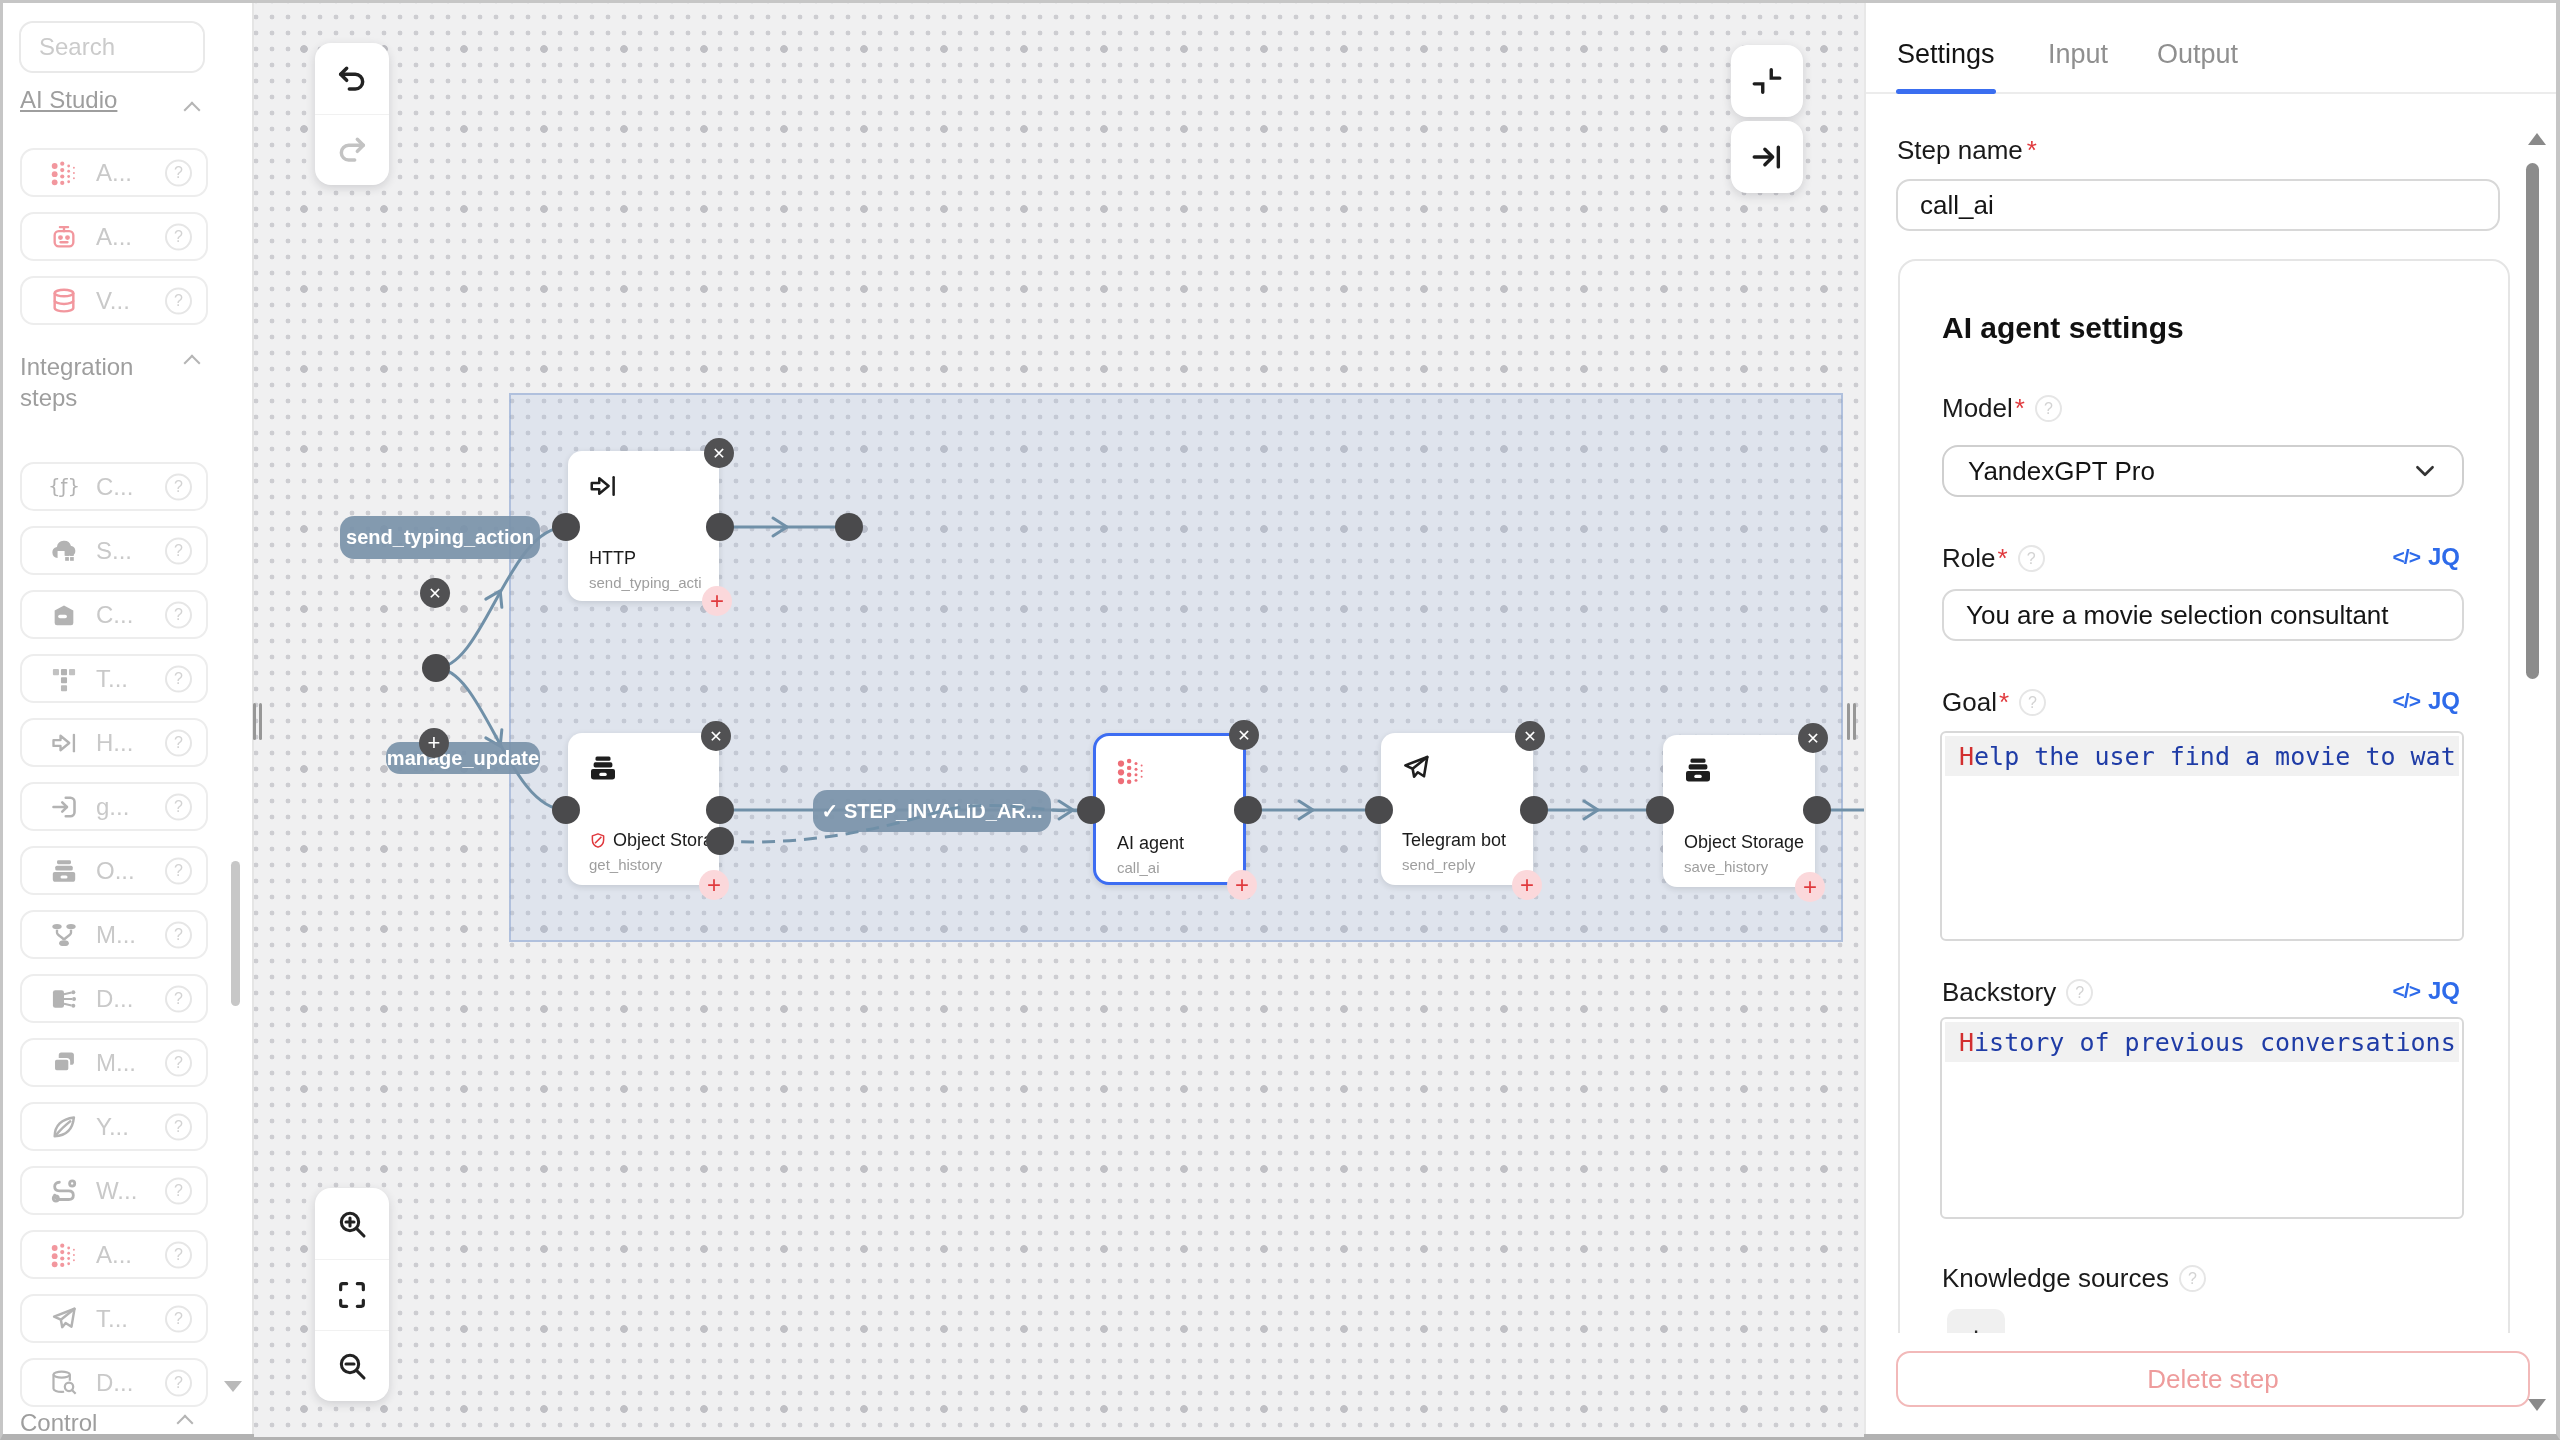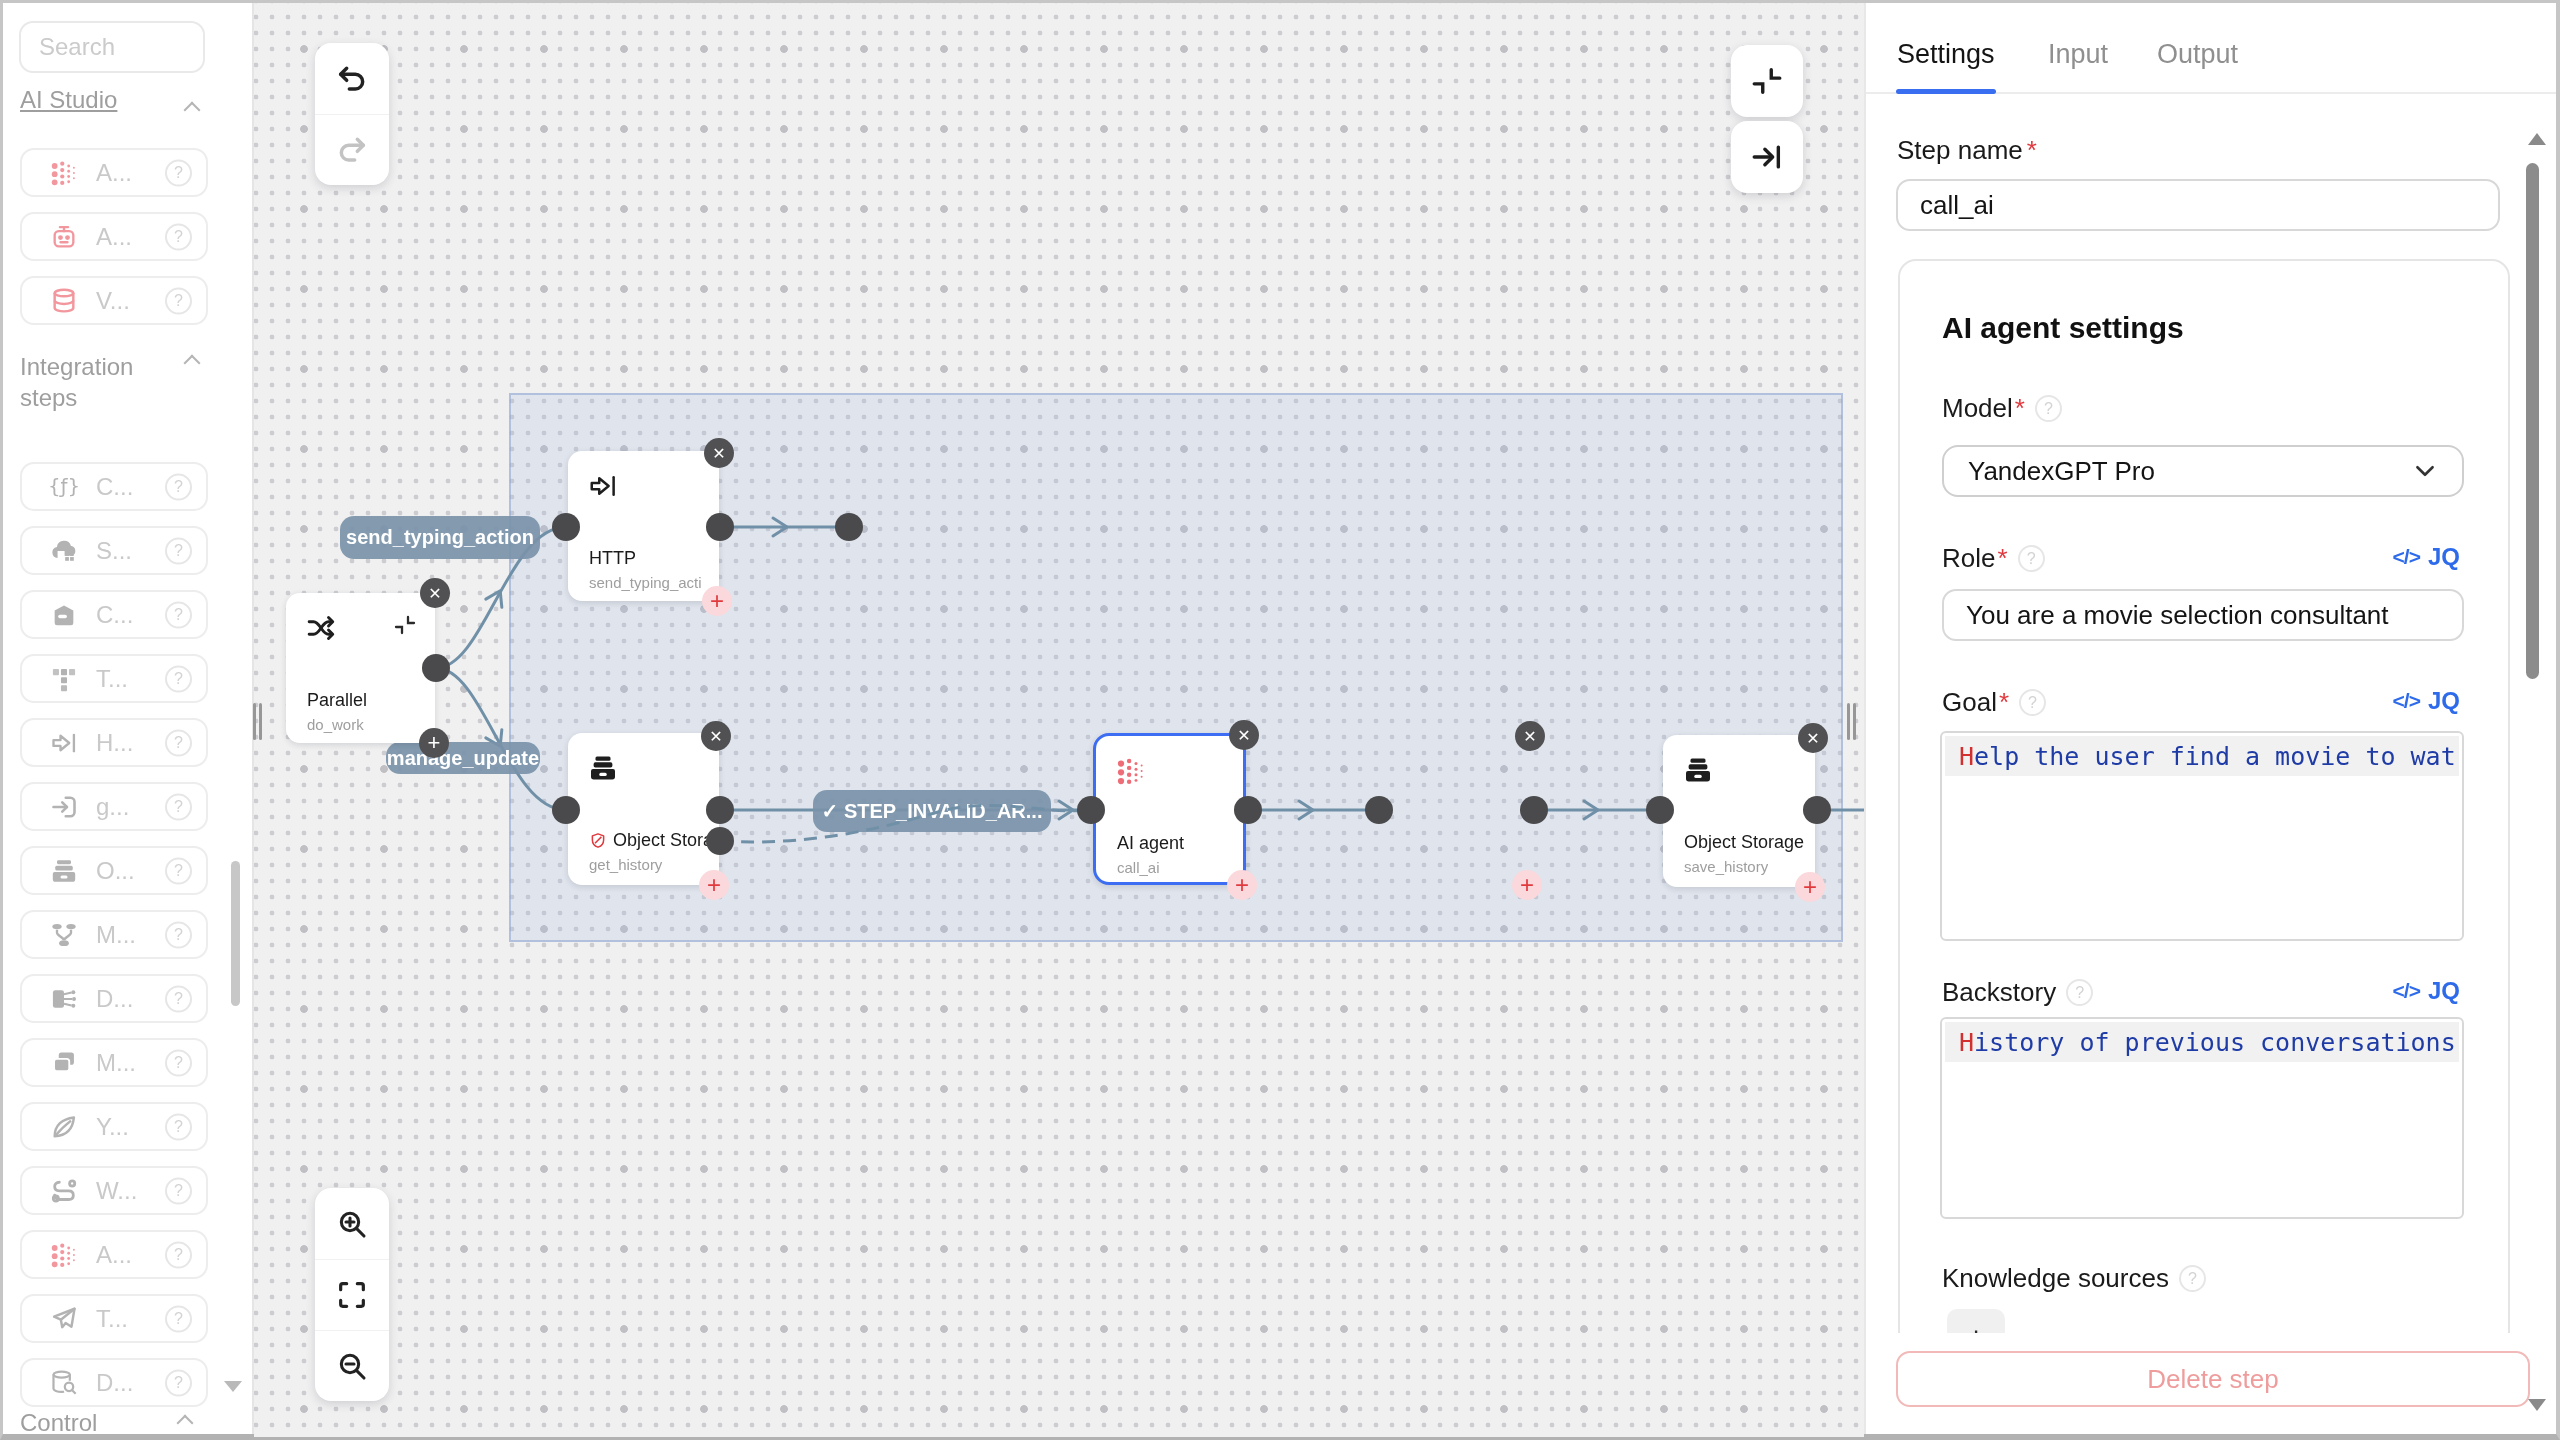"Parallel" div.node { html: <div> <span><svg> <g> <path></path> <path></path> <path></path> <path></path> </g> </svg></span> <span><svg> <g> <path></path> <path></path> </g> </svg></span> <div> <span>Parallel</span> </div> <div>do_work</div> </div> -> none }
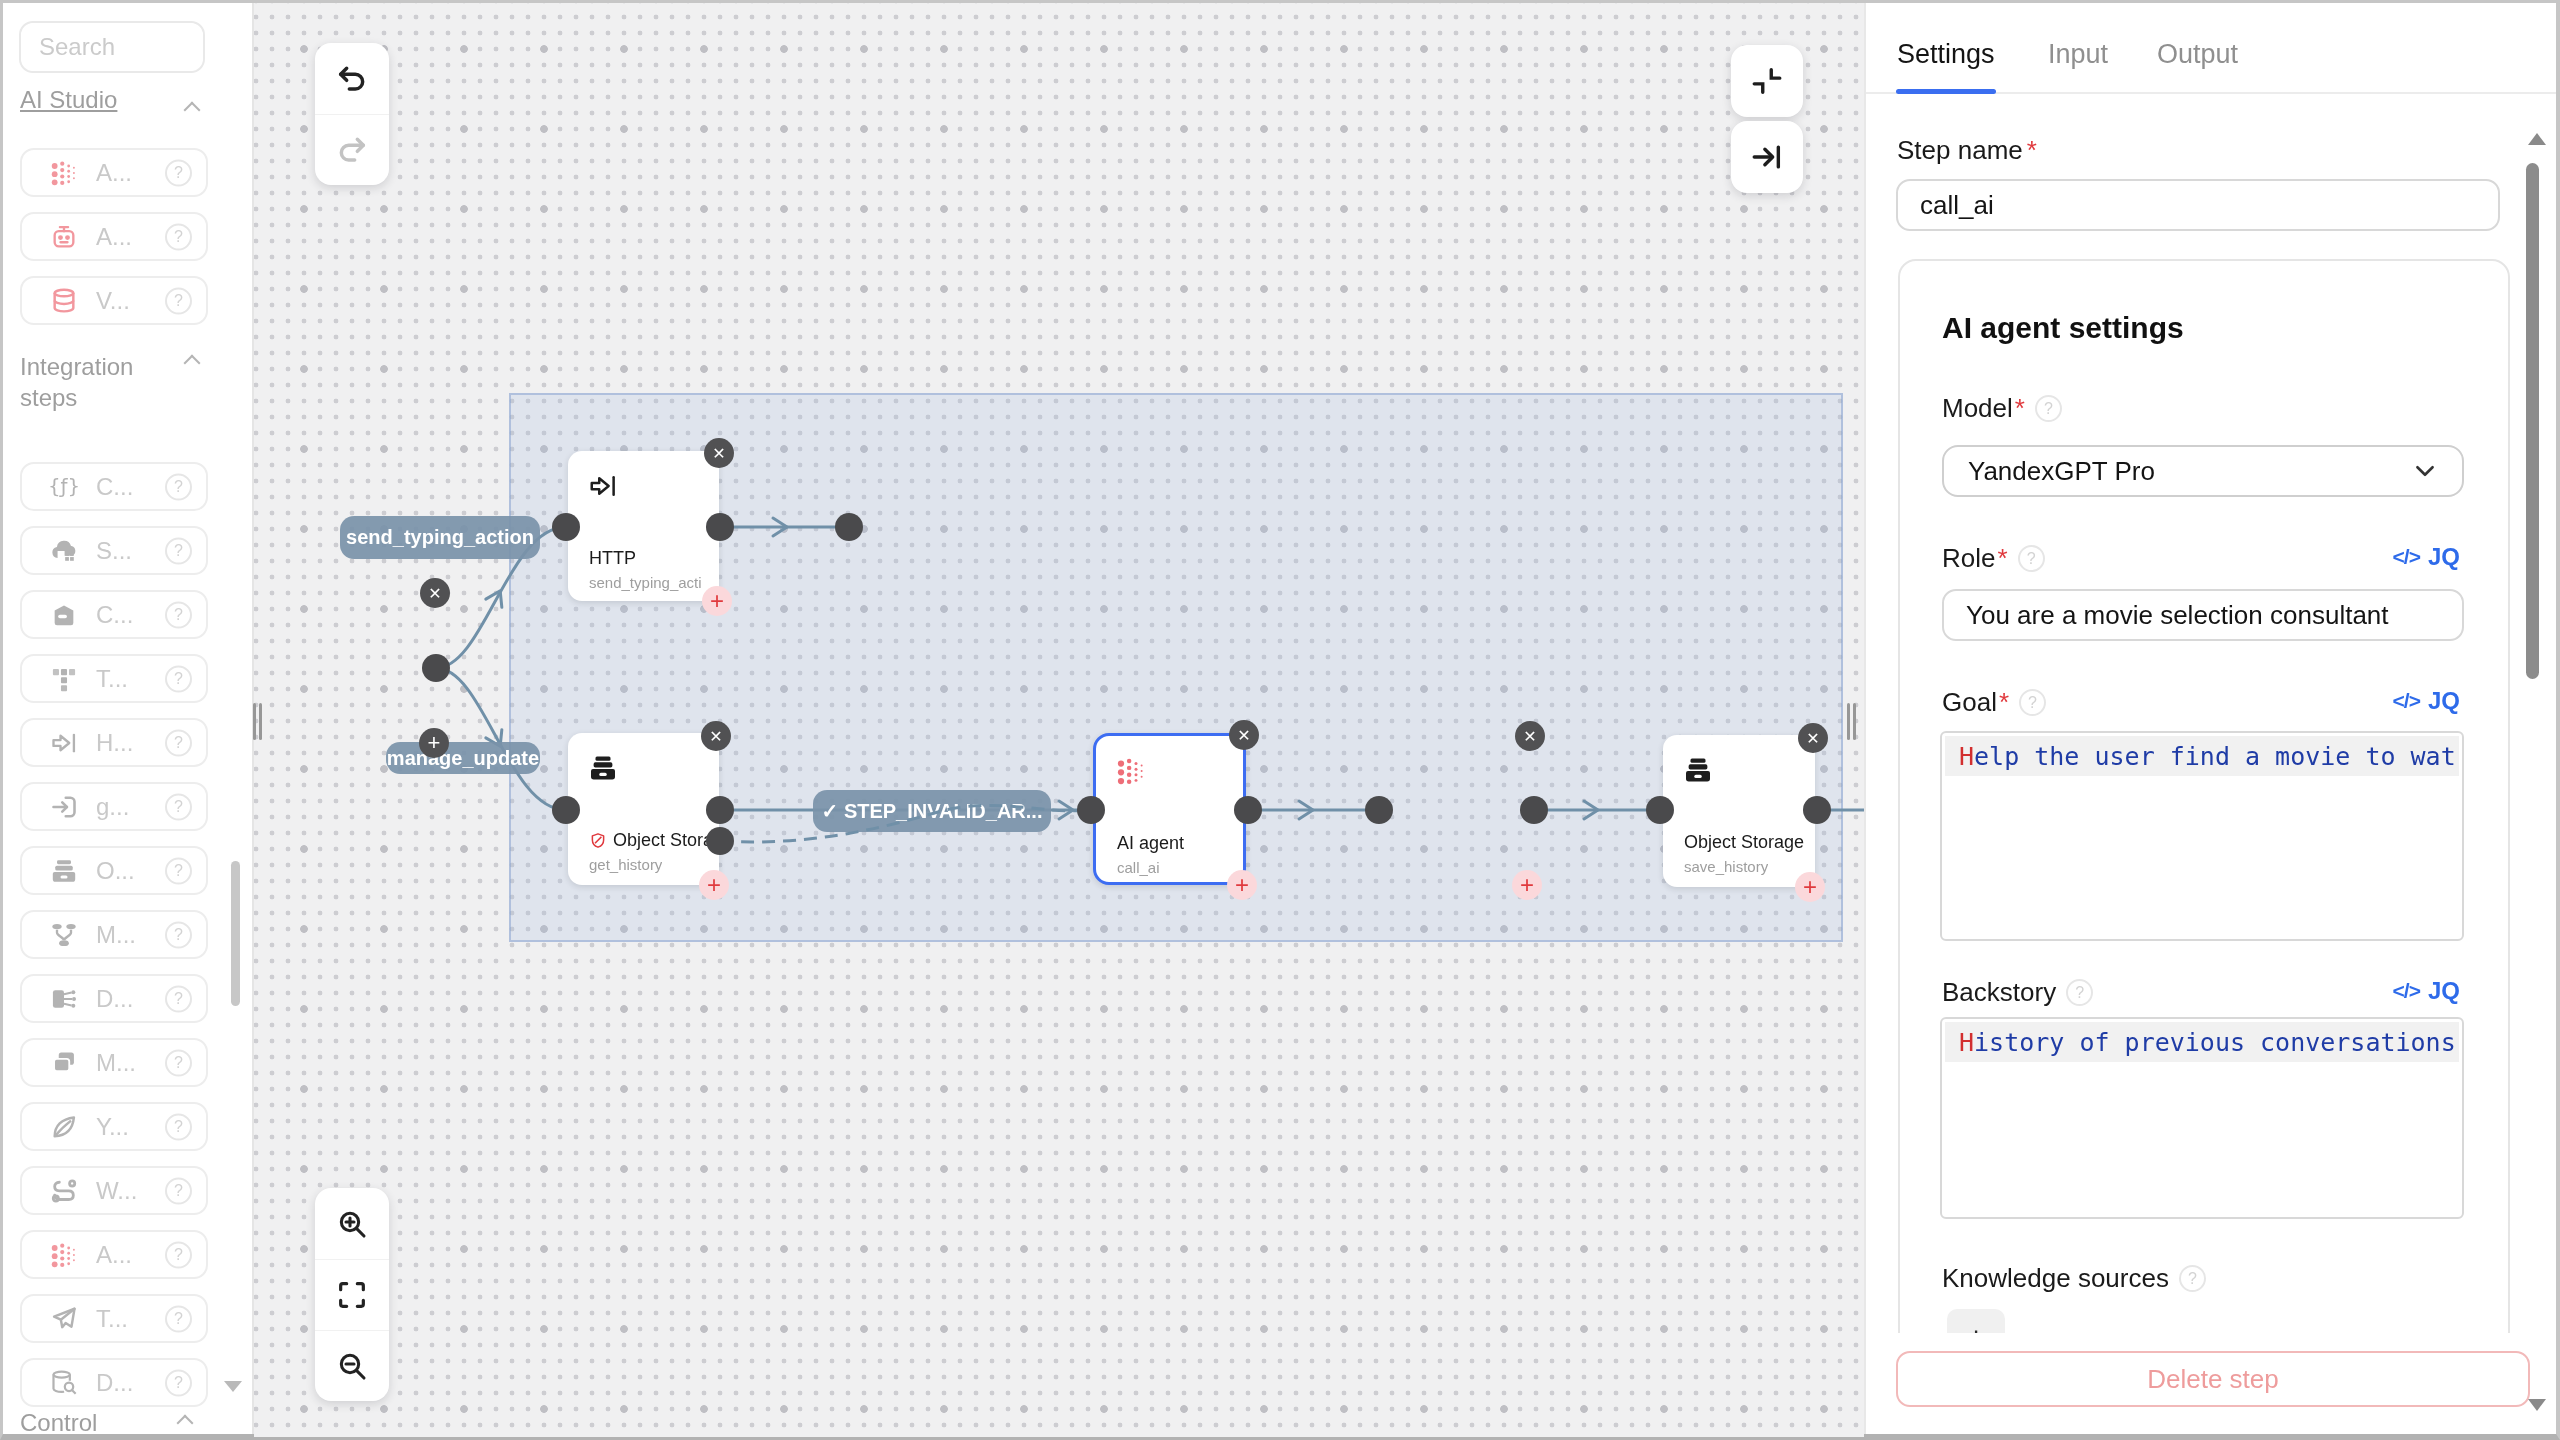"Telegram bot" div.node { html: none -> <div> <span><svg> <g> <path></path> <path></path> </g> </svg></span> <div> <span>Telegram bot</span> </div> <div>send_reply</div> </div> }
